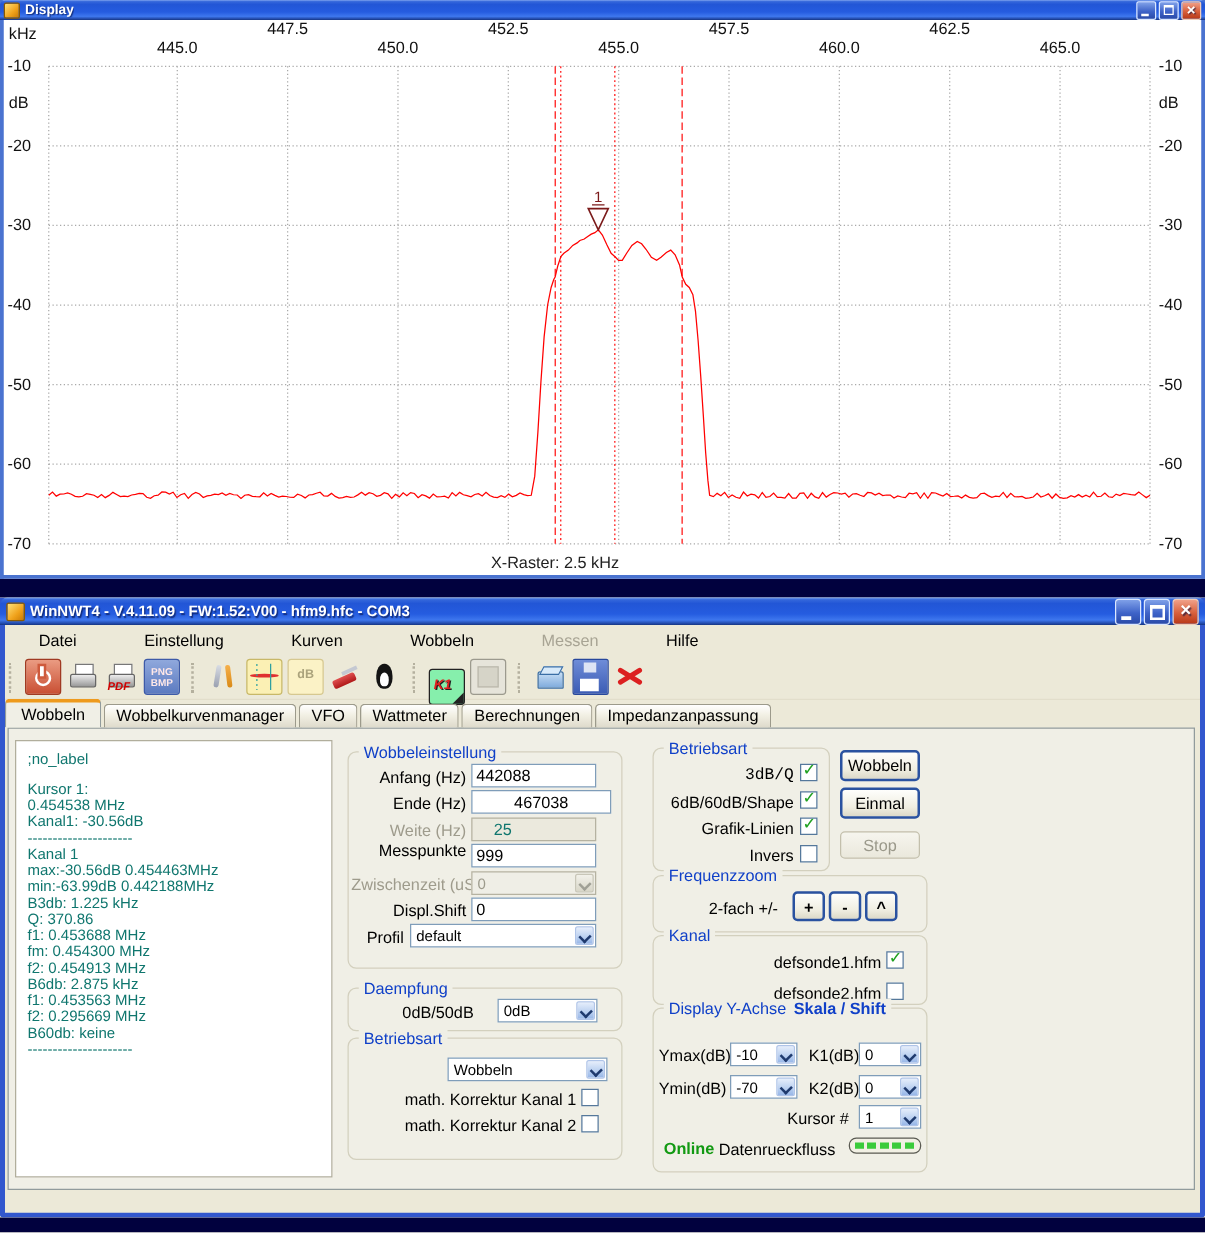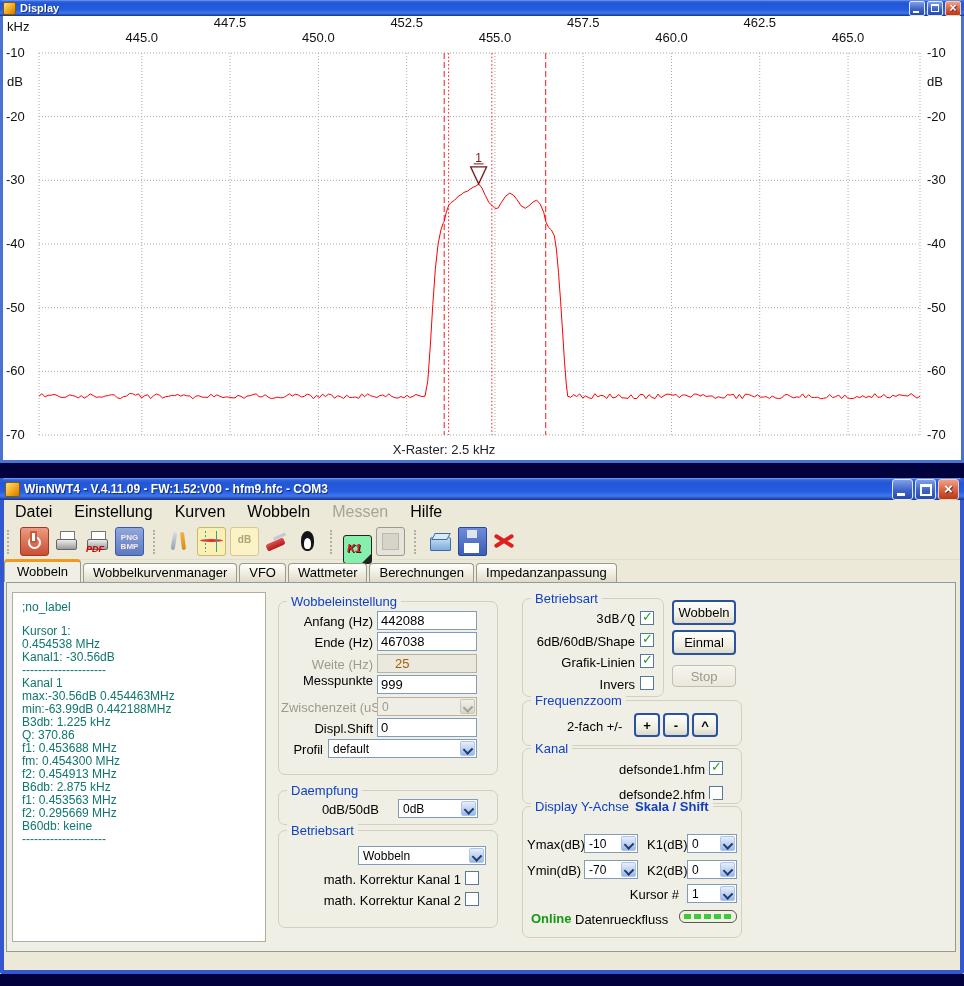"Datei" .mi { font-size: 16px -> 13px; padding: 3px 11px -> 3px 27px }
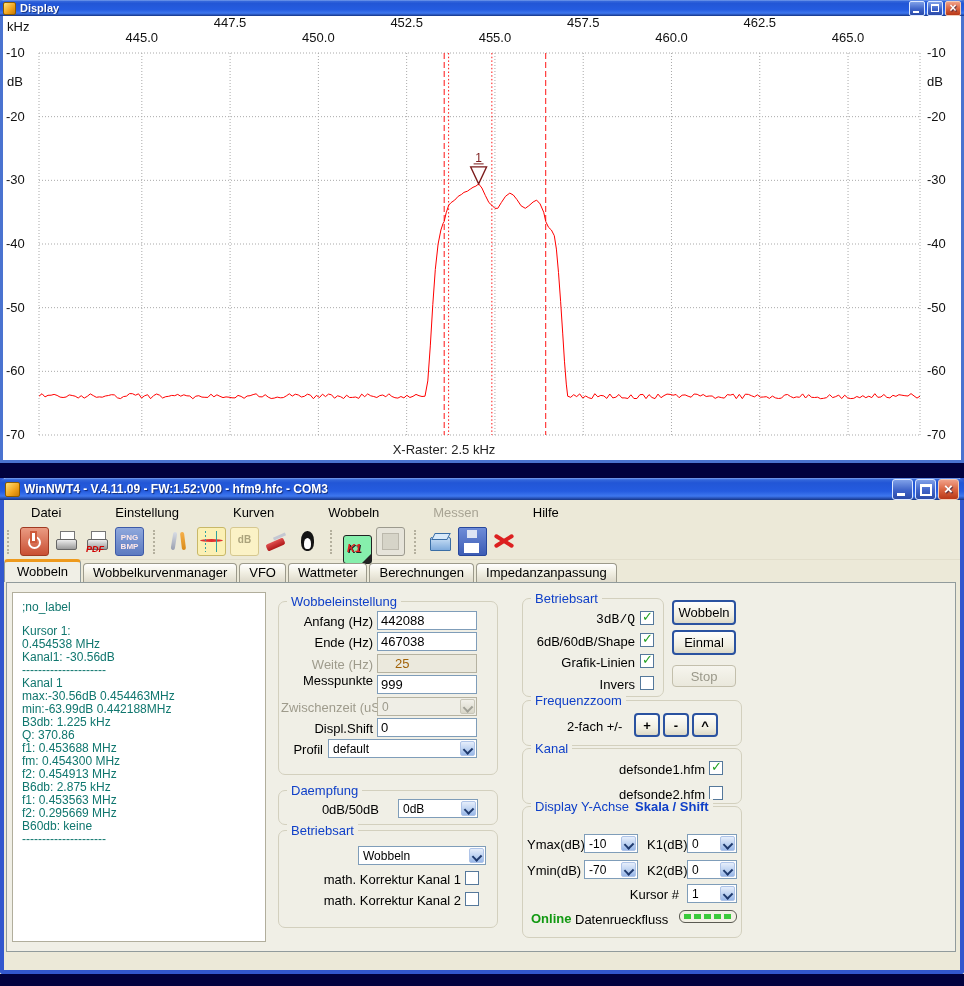"467038" input.xp-input { text-align: none -> center; width: 100px -> 112px }
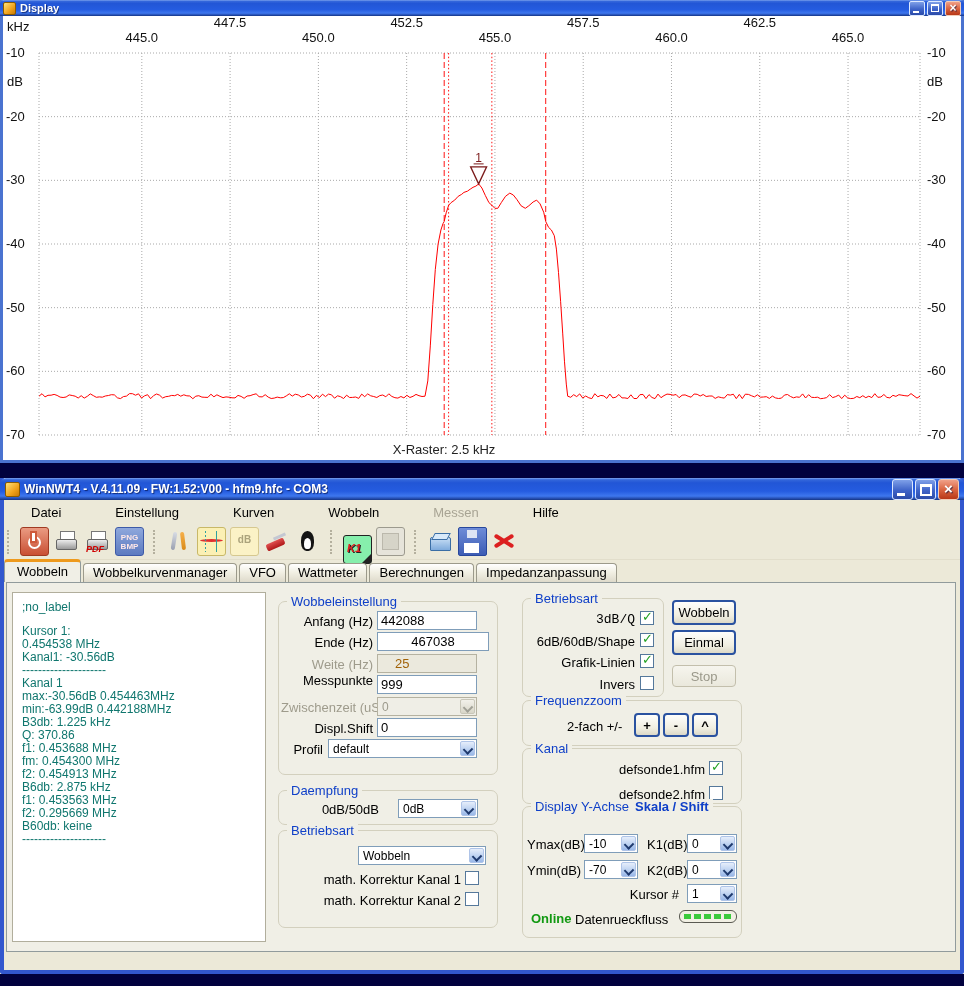"25" .xp-input:disabled { color: #a16207 -> #0f766e }
